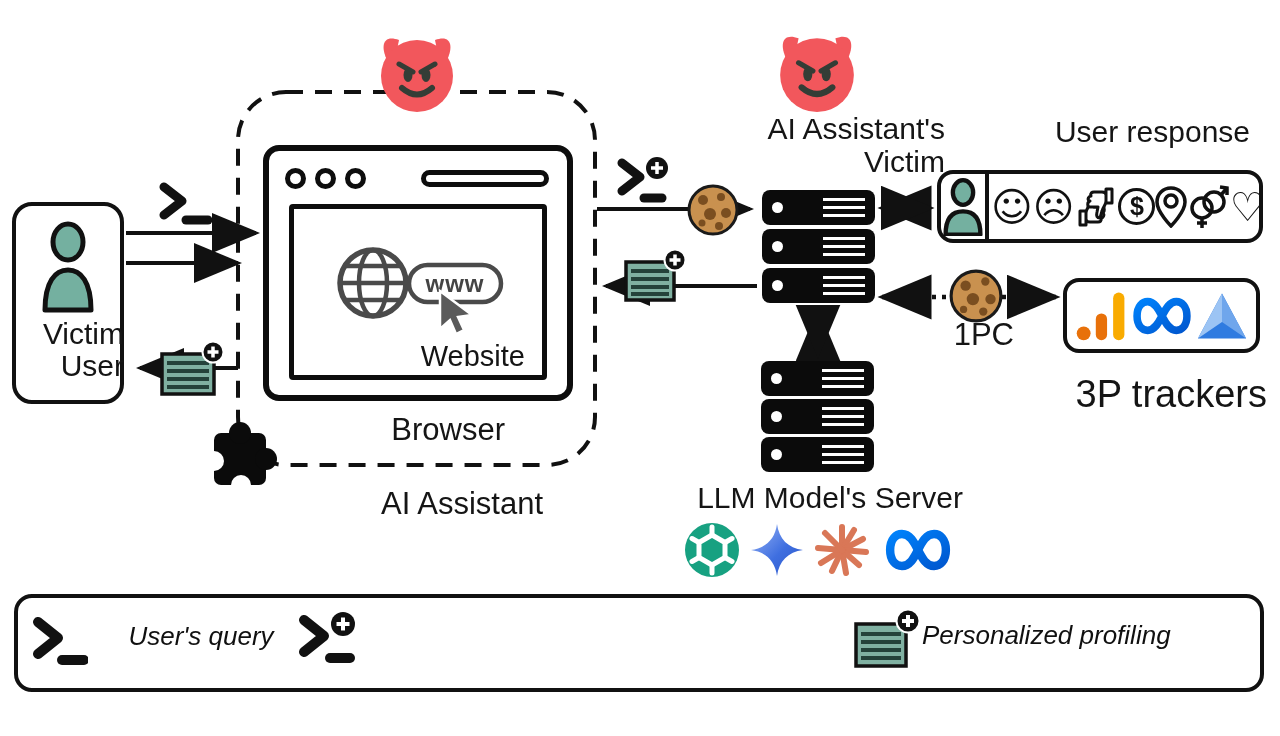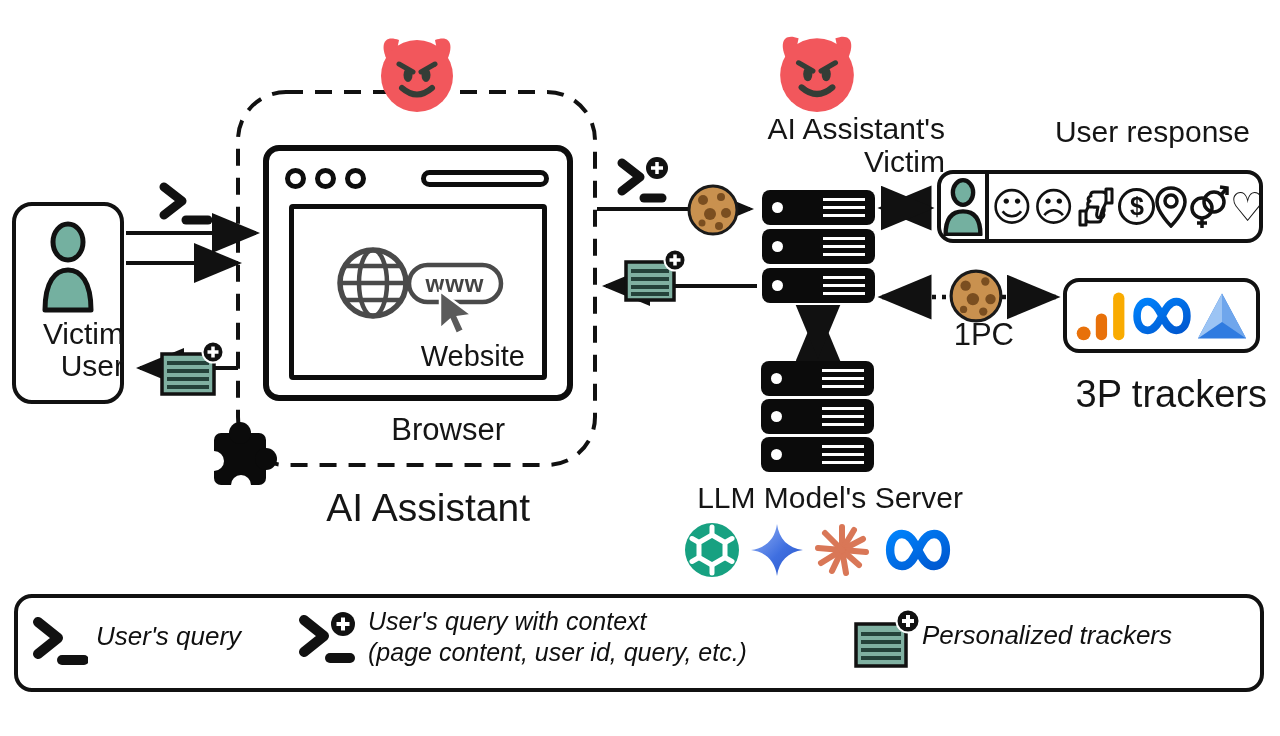"AI Assistant" #ai-assistant-label { font-size: 39px -> 31px; left: 315px -> 328px }
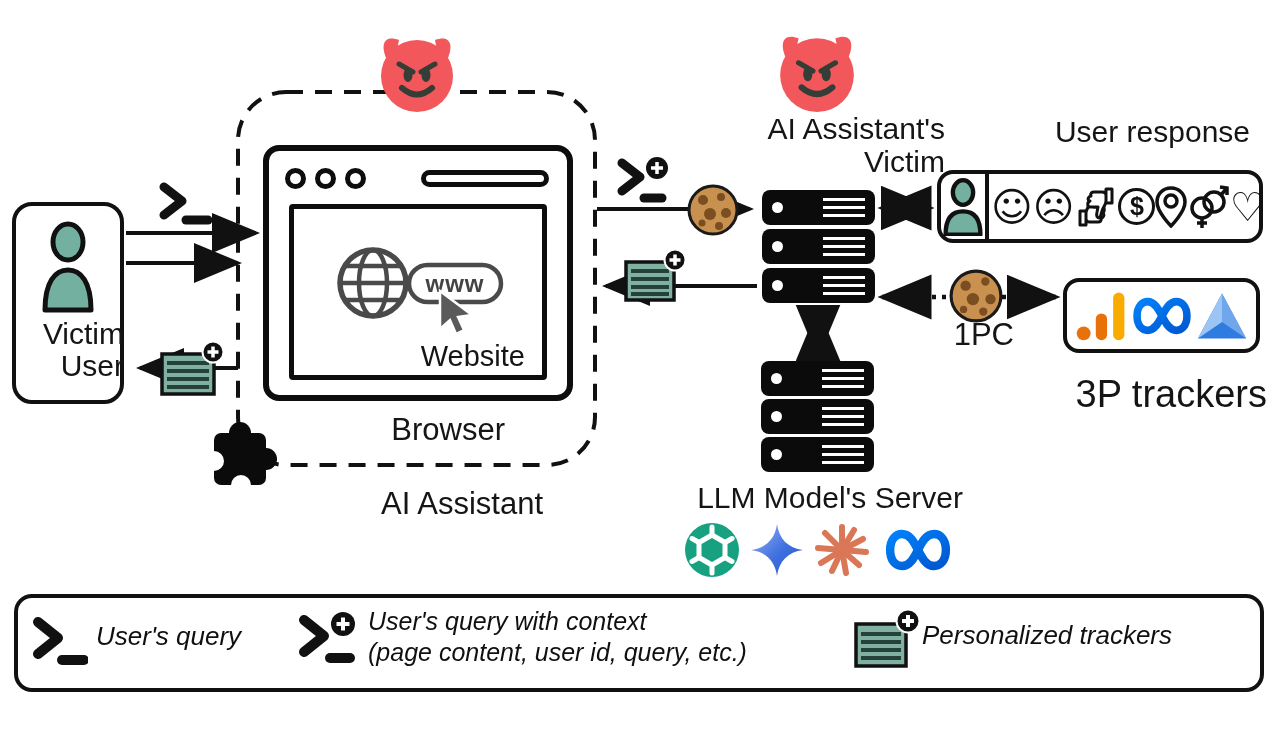"User's query" #legend-label-1 { text-align: none -> center }
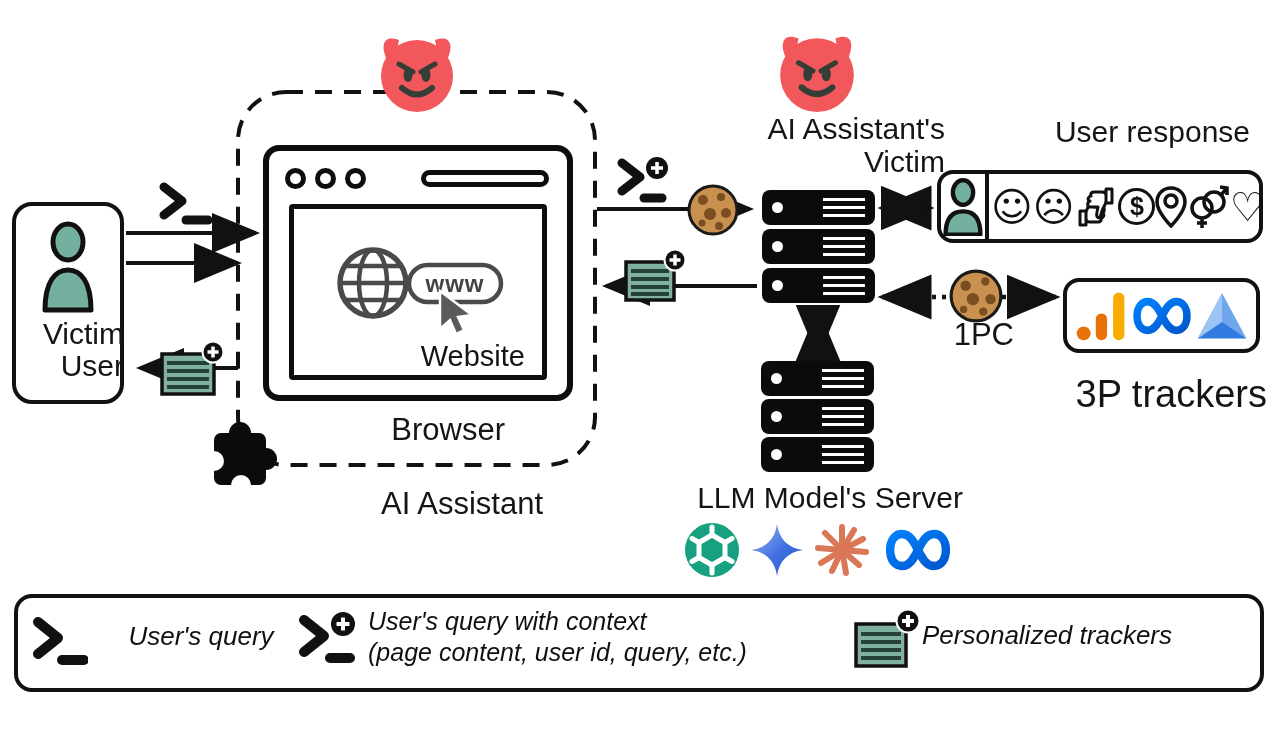"User's query with context" div.abs { html: <div> <div>User's query with context</div> <div>(page content, user id, query, etc.)</div> </div> -> none }
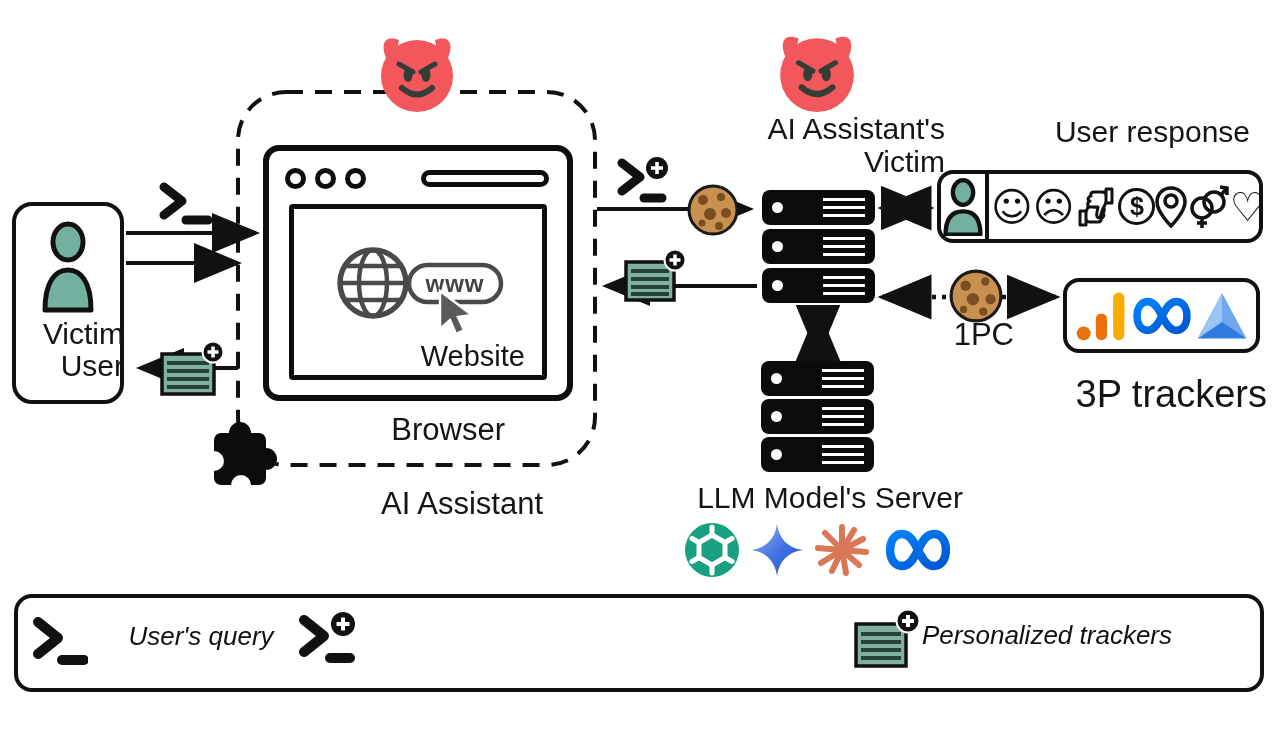"Personalized trackers" div.abs { text: trackers -> profiling }
